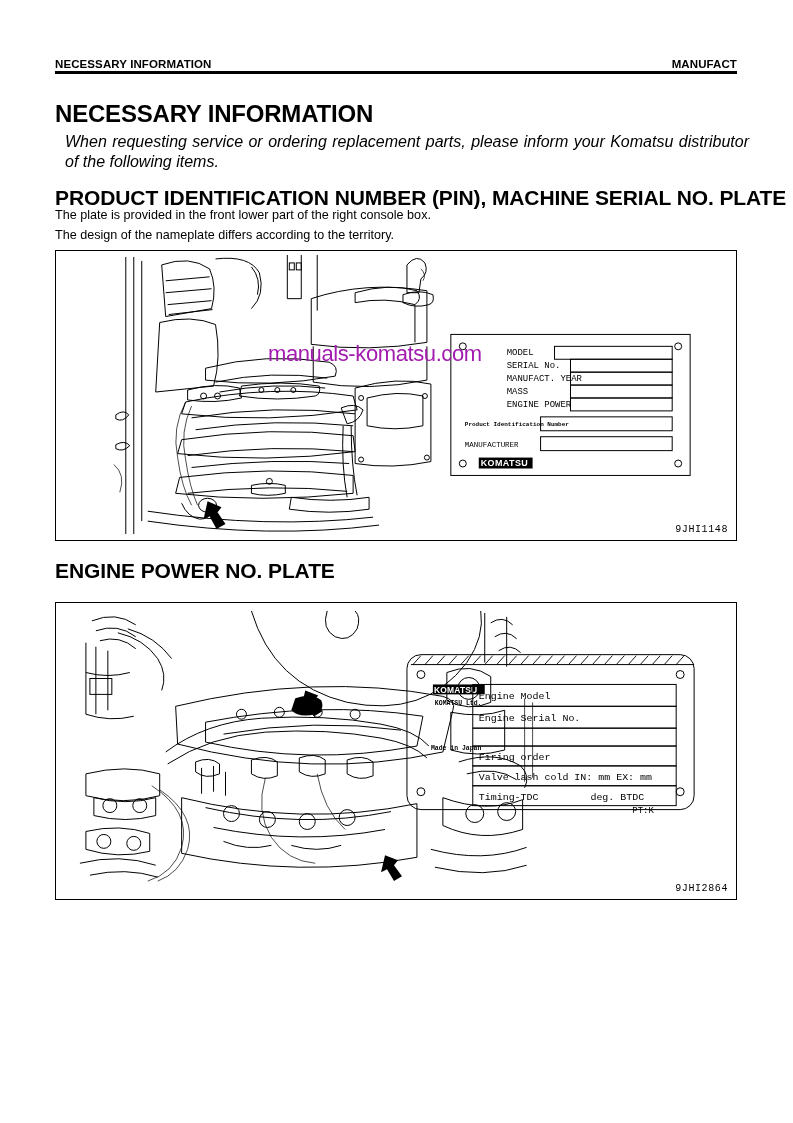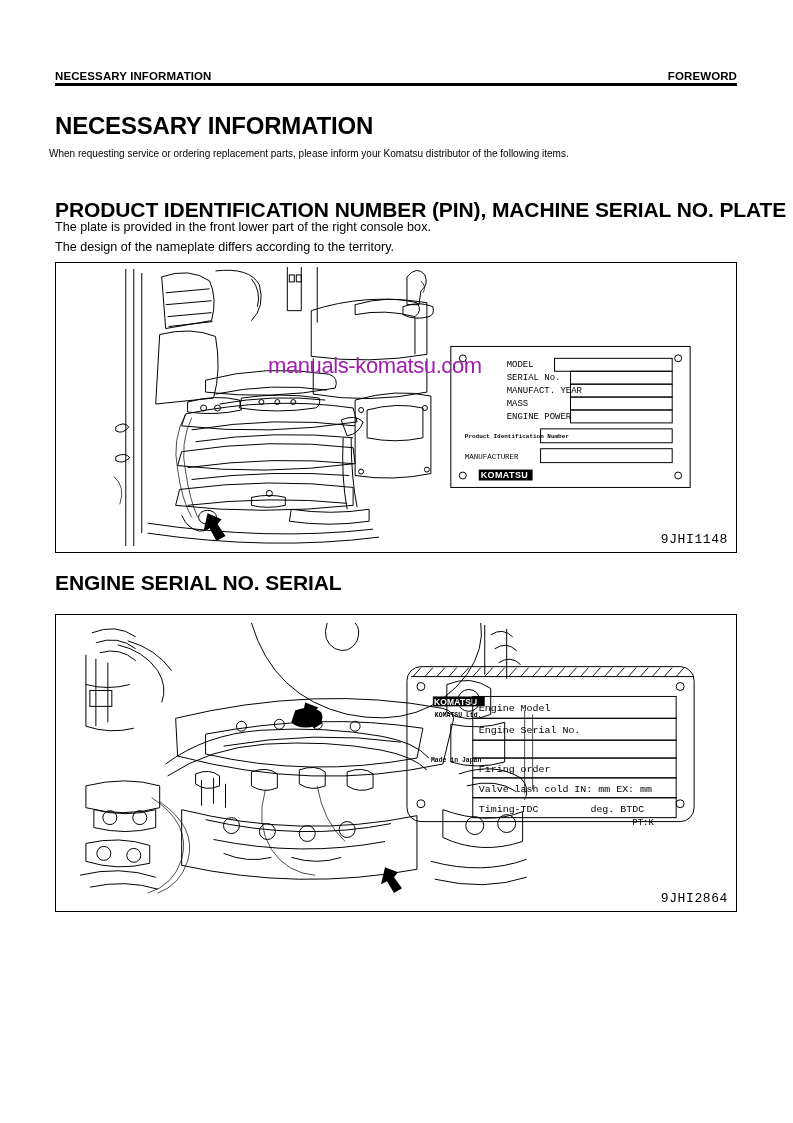"NECESSARY INFORMATION" .page { margin: 16px auto -> 4px auto }
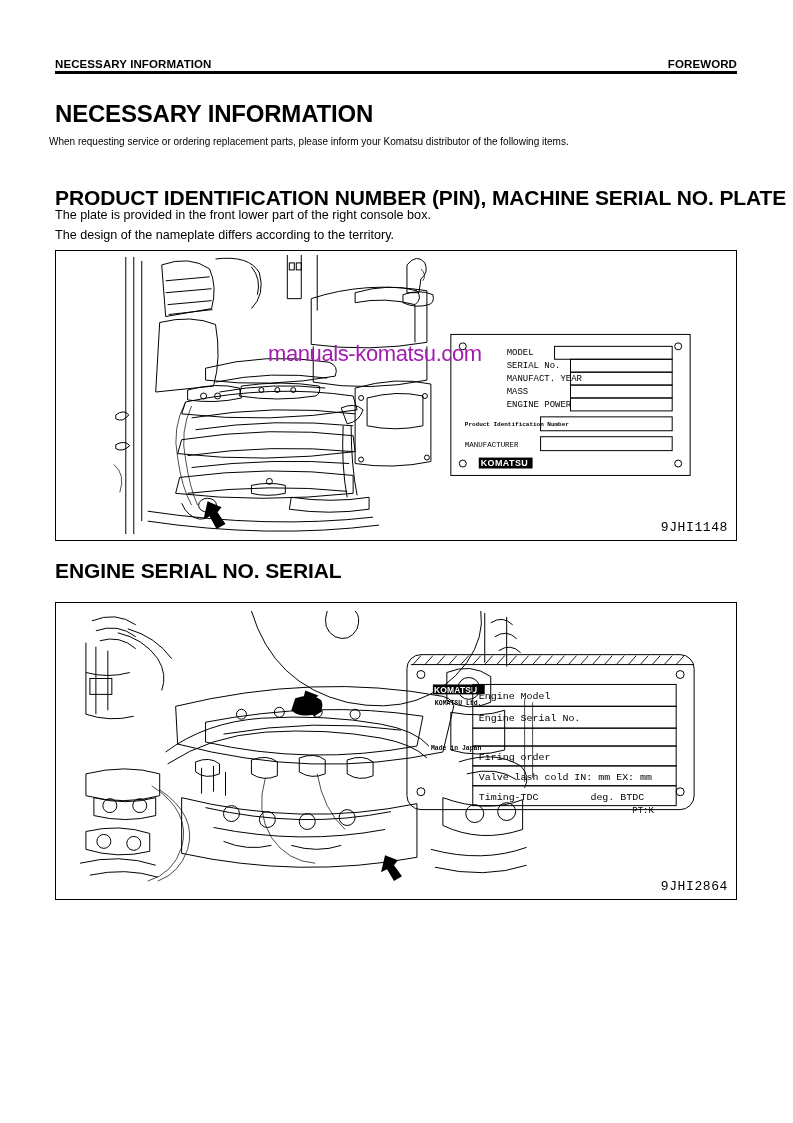"FOREWORD" div.header-right { text: FOREWORD -> MANUFACT }
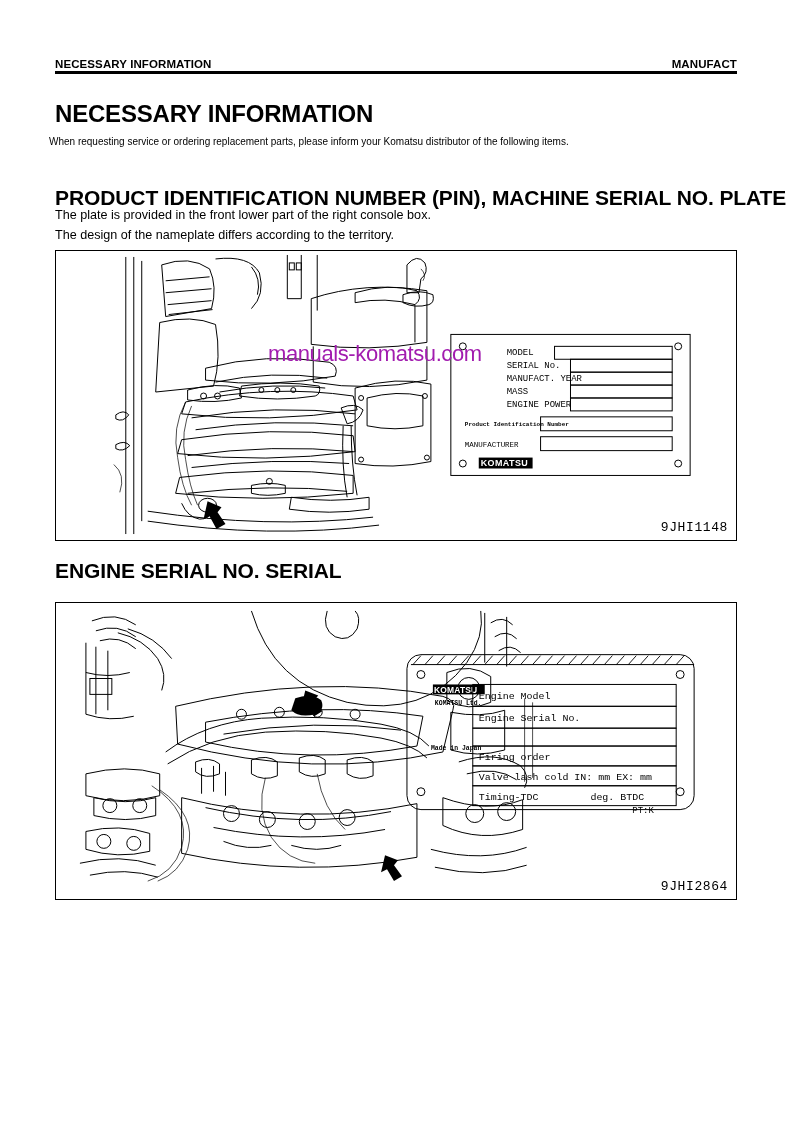"When requesting service or ordering" .intro { font-size: 10px -> 16px; font-style: none -> italic; left: 49px -> 65px }
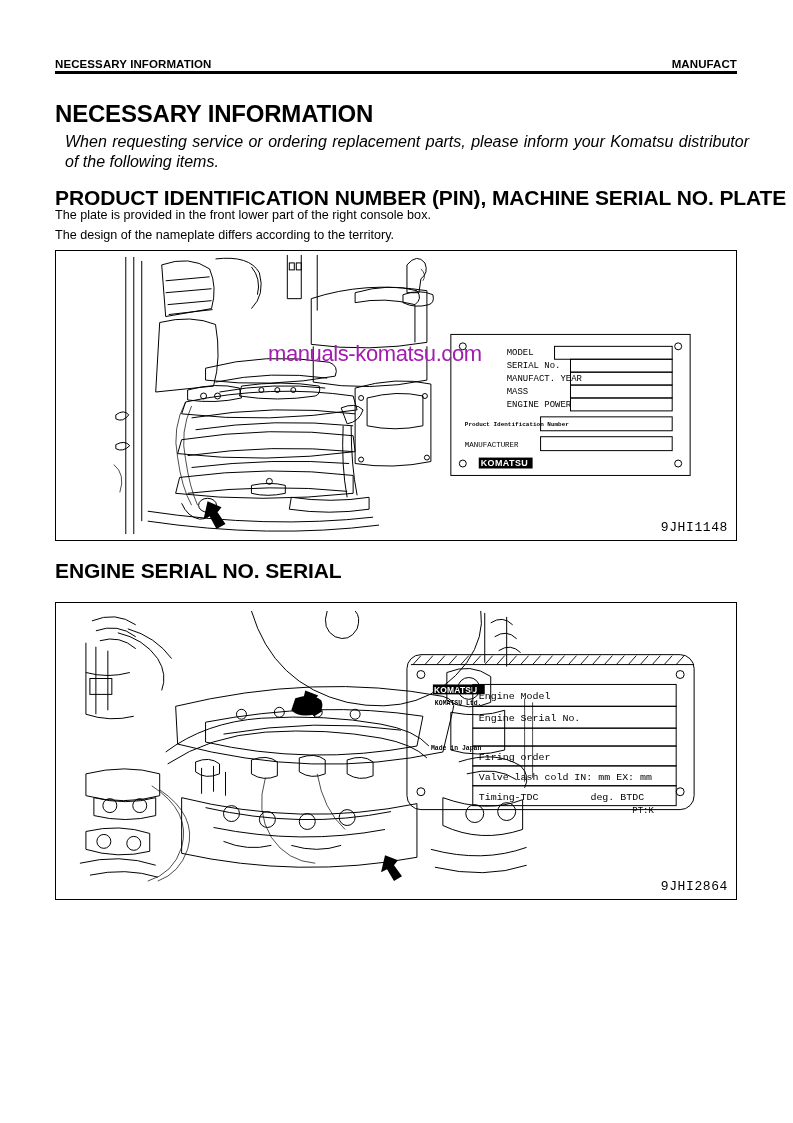"9JHI1148" .fig-caption { font-size: 13px -> 10px }
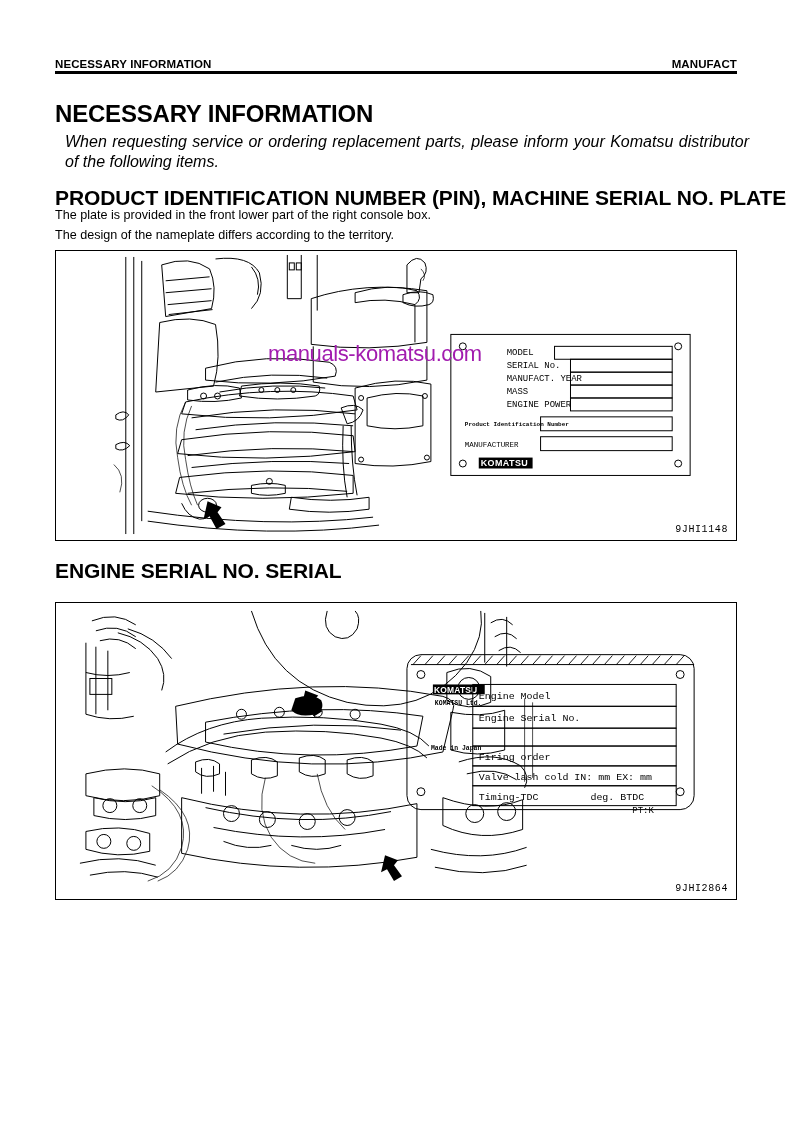"ENGINE SERIAL NO. SERIAL" div.h2 { text: SERIAL NO. SERIAL -> POWER NO. PLATE }
